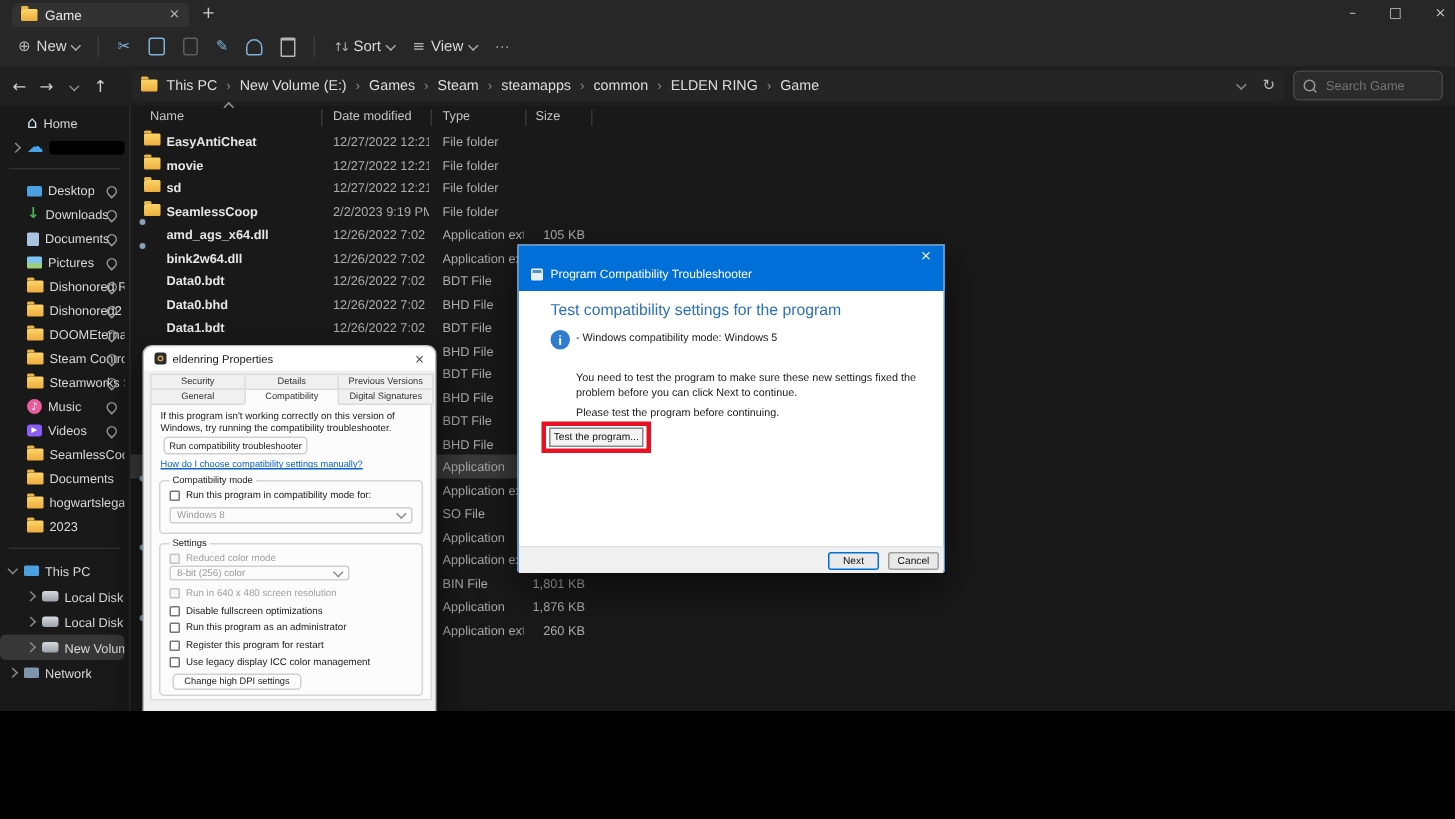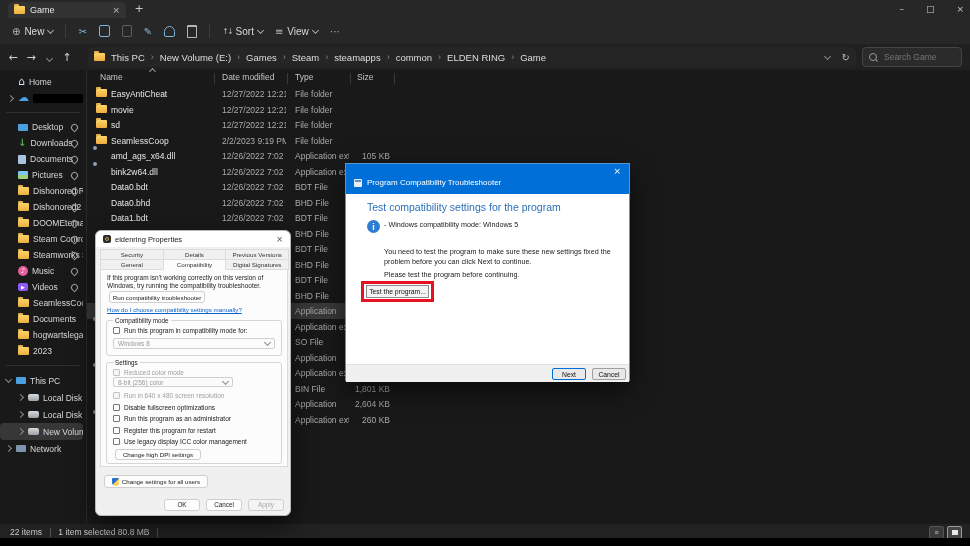"Game" .screen { height: 538px -> 474px }
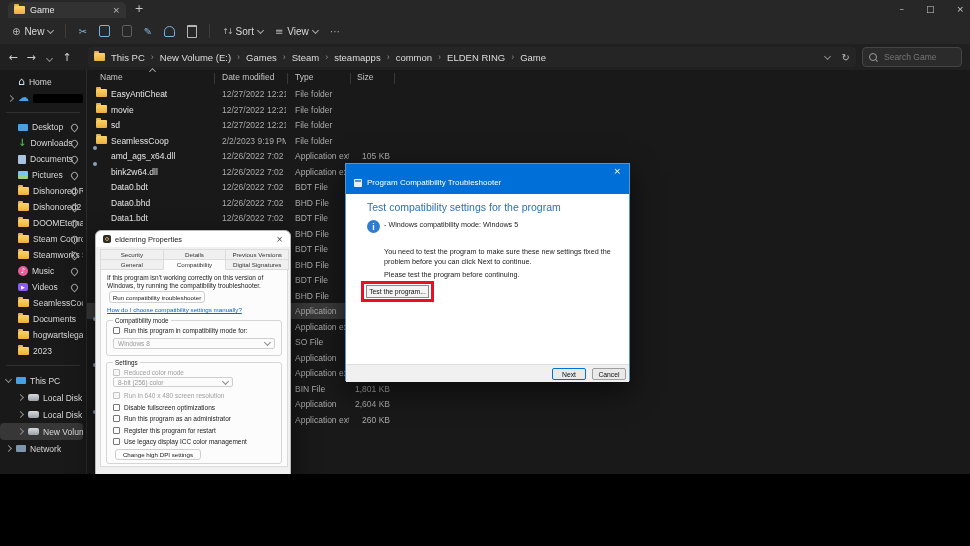"EasyAntiCheat" .fname { font-weight: none -> bold }
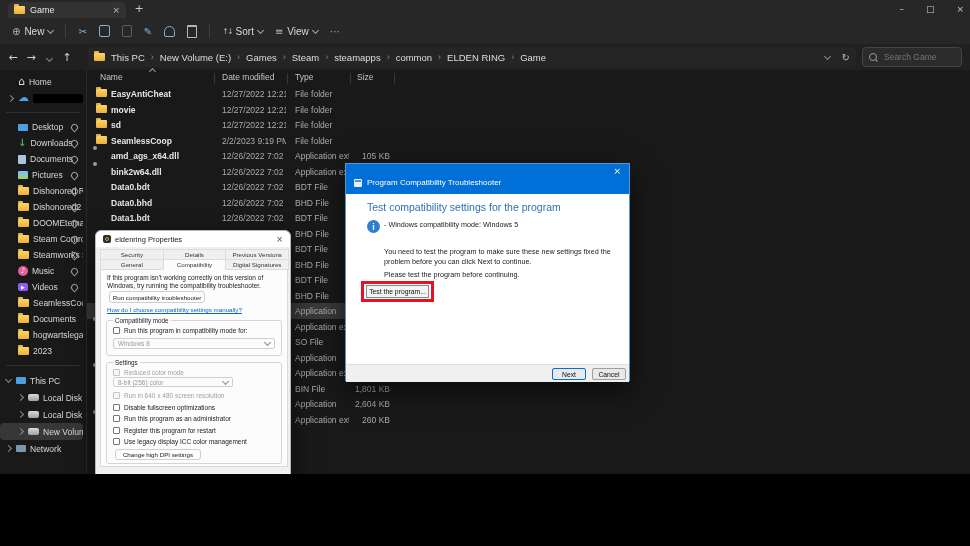"2,604 KB" span.fcell { text: 2,604 -> 1,876 }
